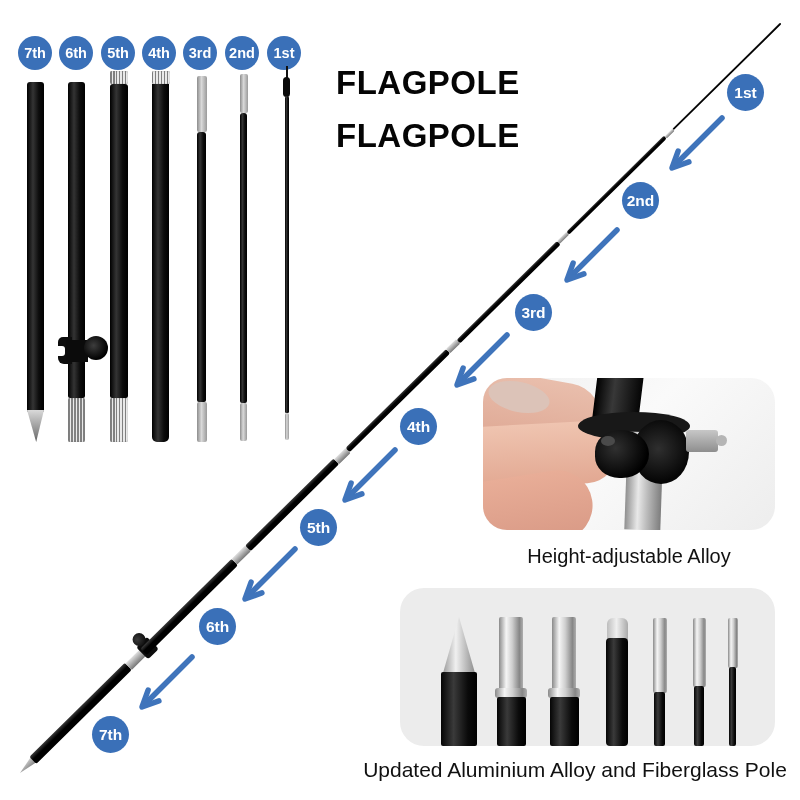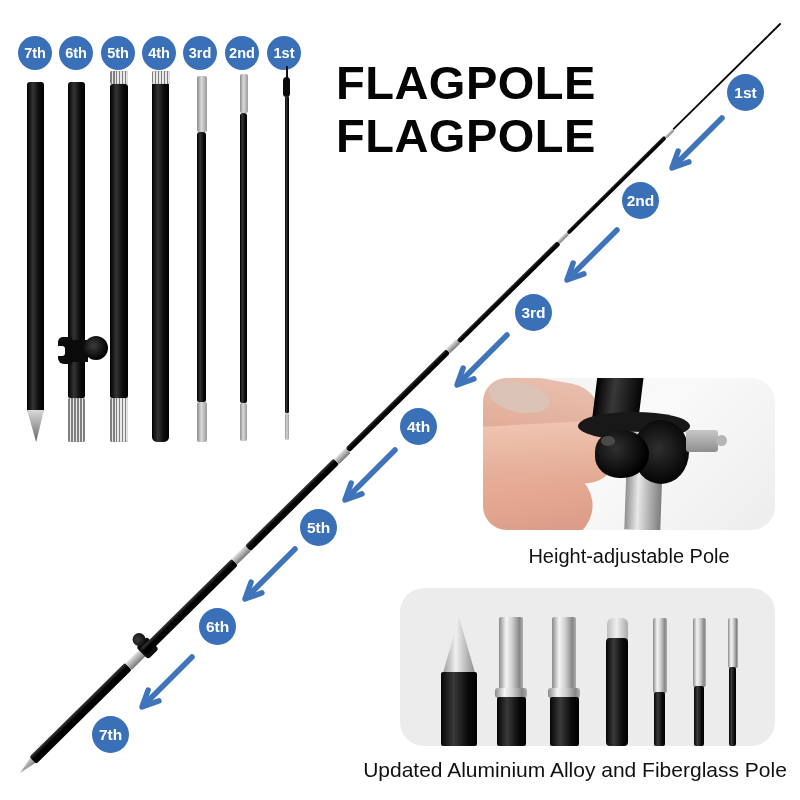"FLAGPOLE" #title { font-size: 47px -> 33px }
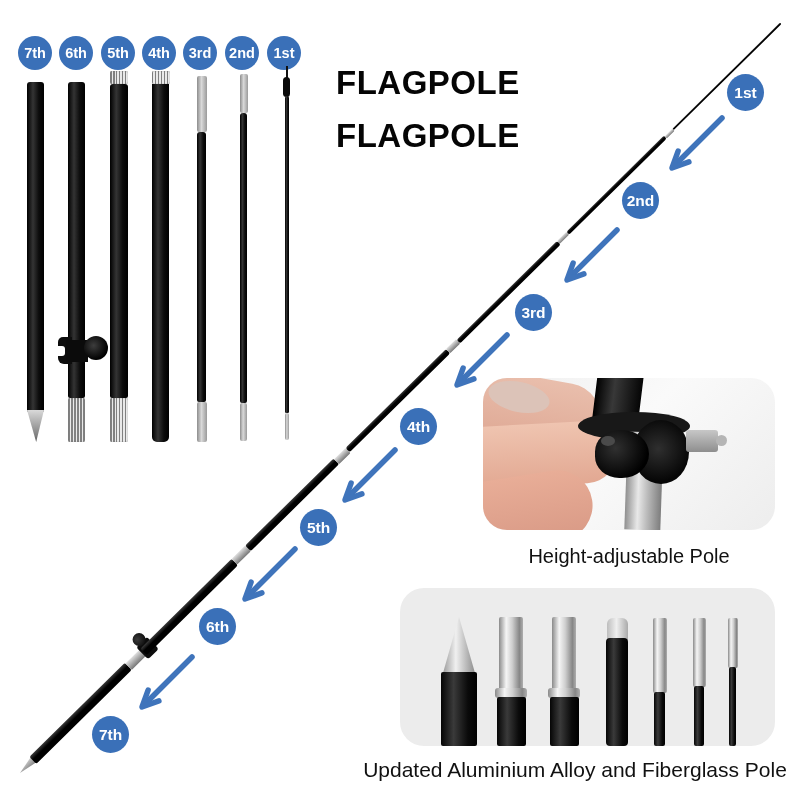"Height-adjustable Pole" div.caption { text: Pole -> Alloy }
